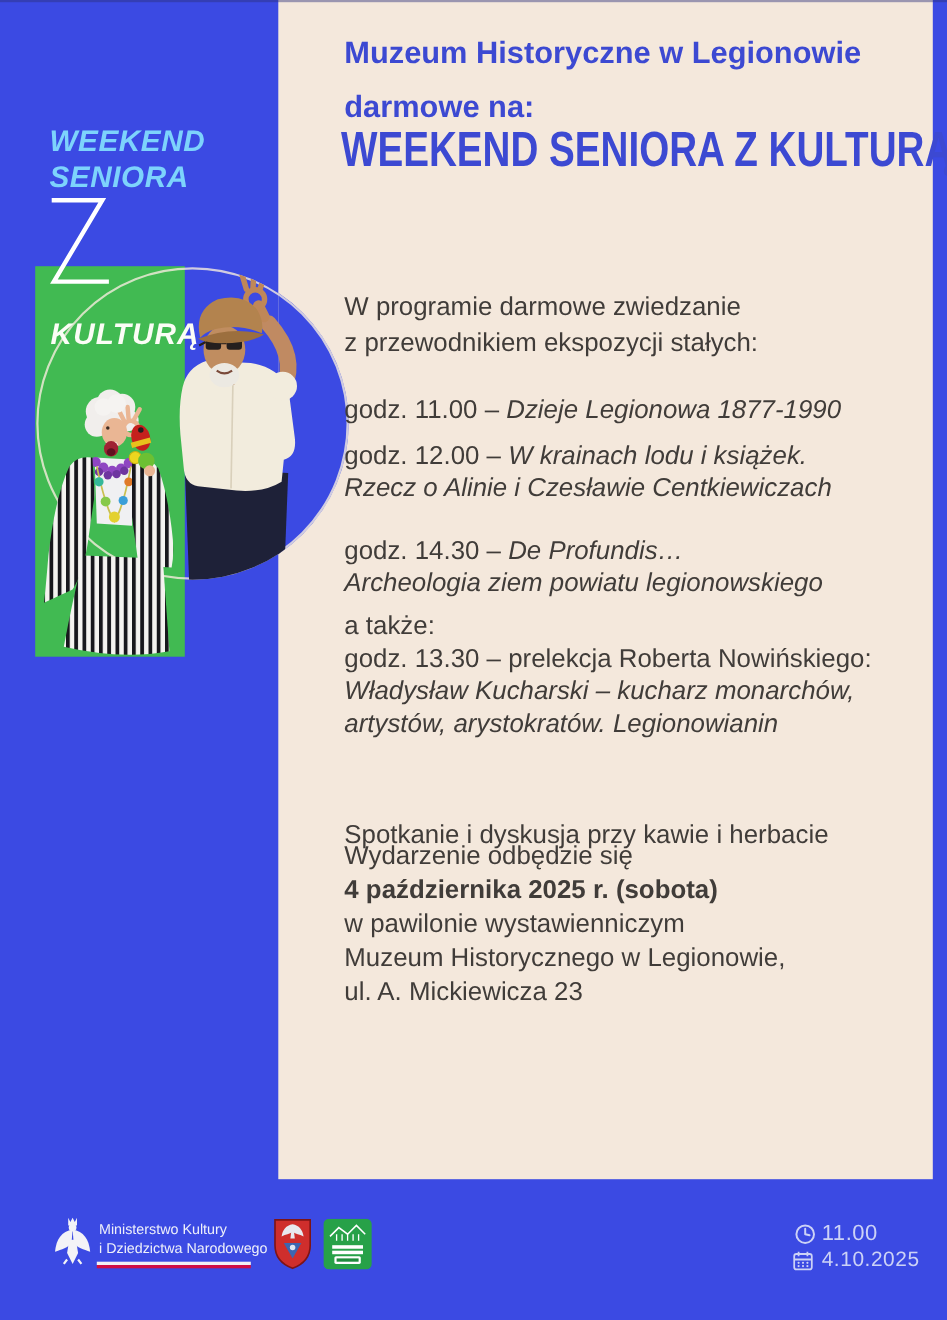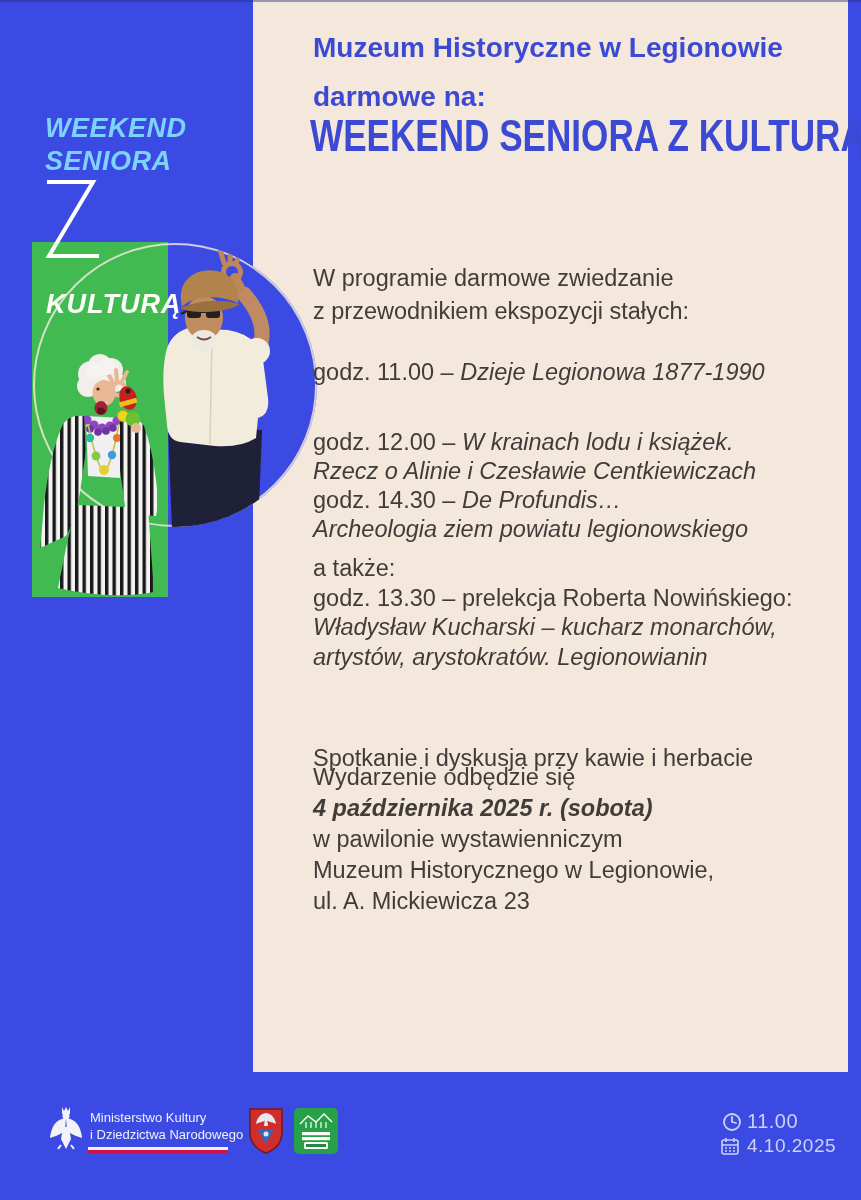"godz. 12.00 – W krainach" .prog2 { margin-top: 28px -> none }
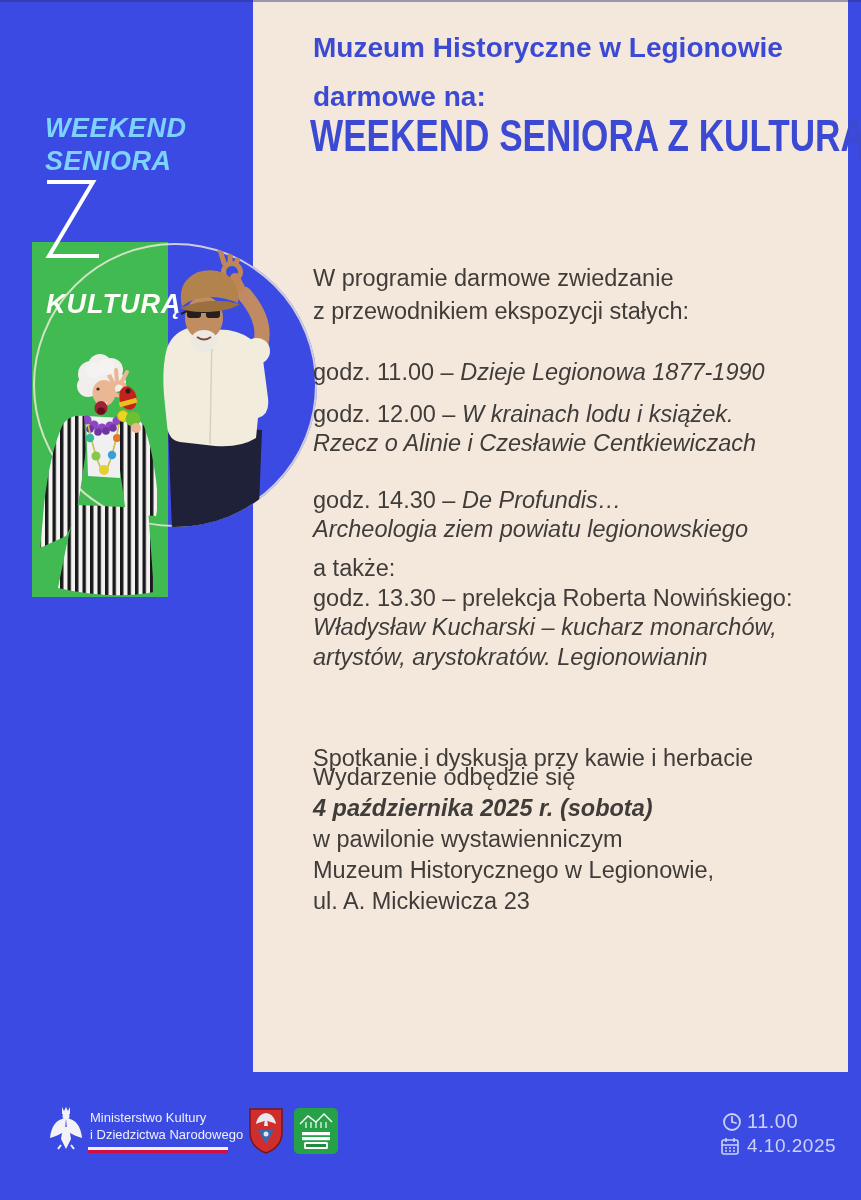"4 października 2025 r. (sobota)" b { font-style: italic -> none }
